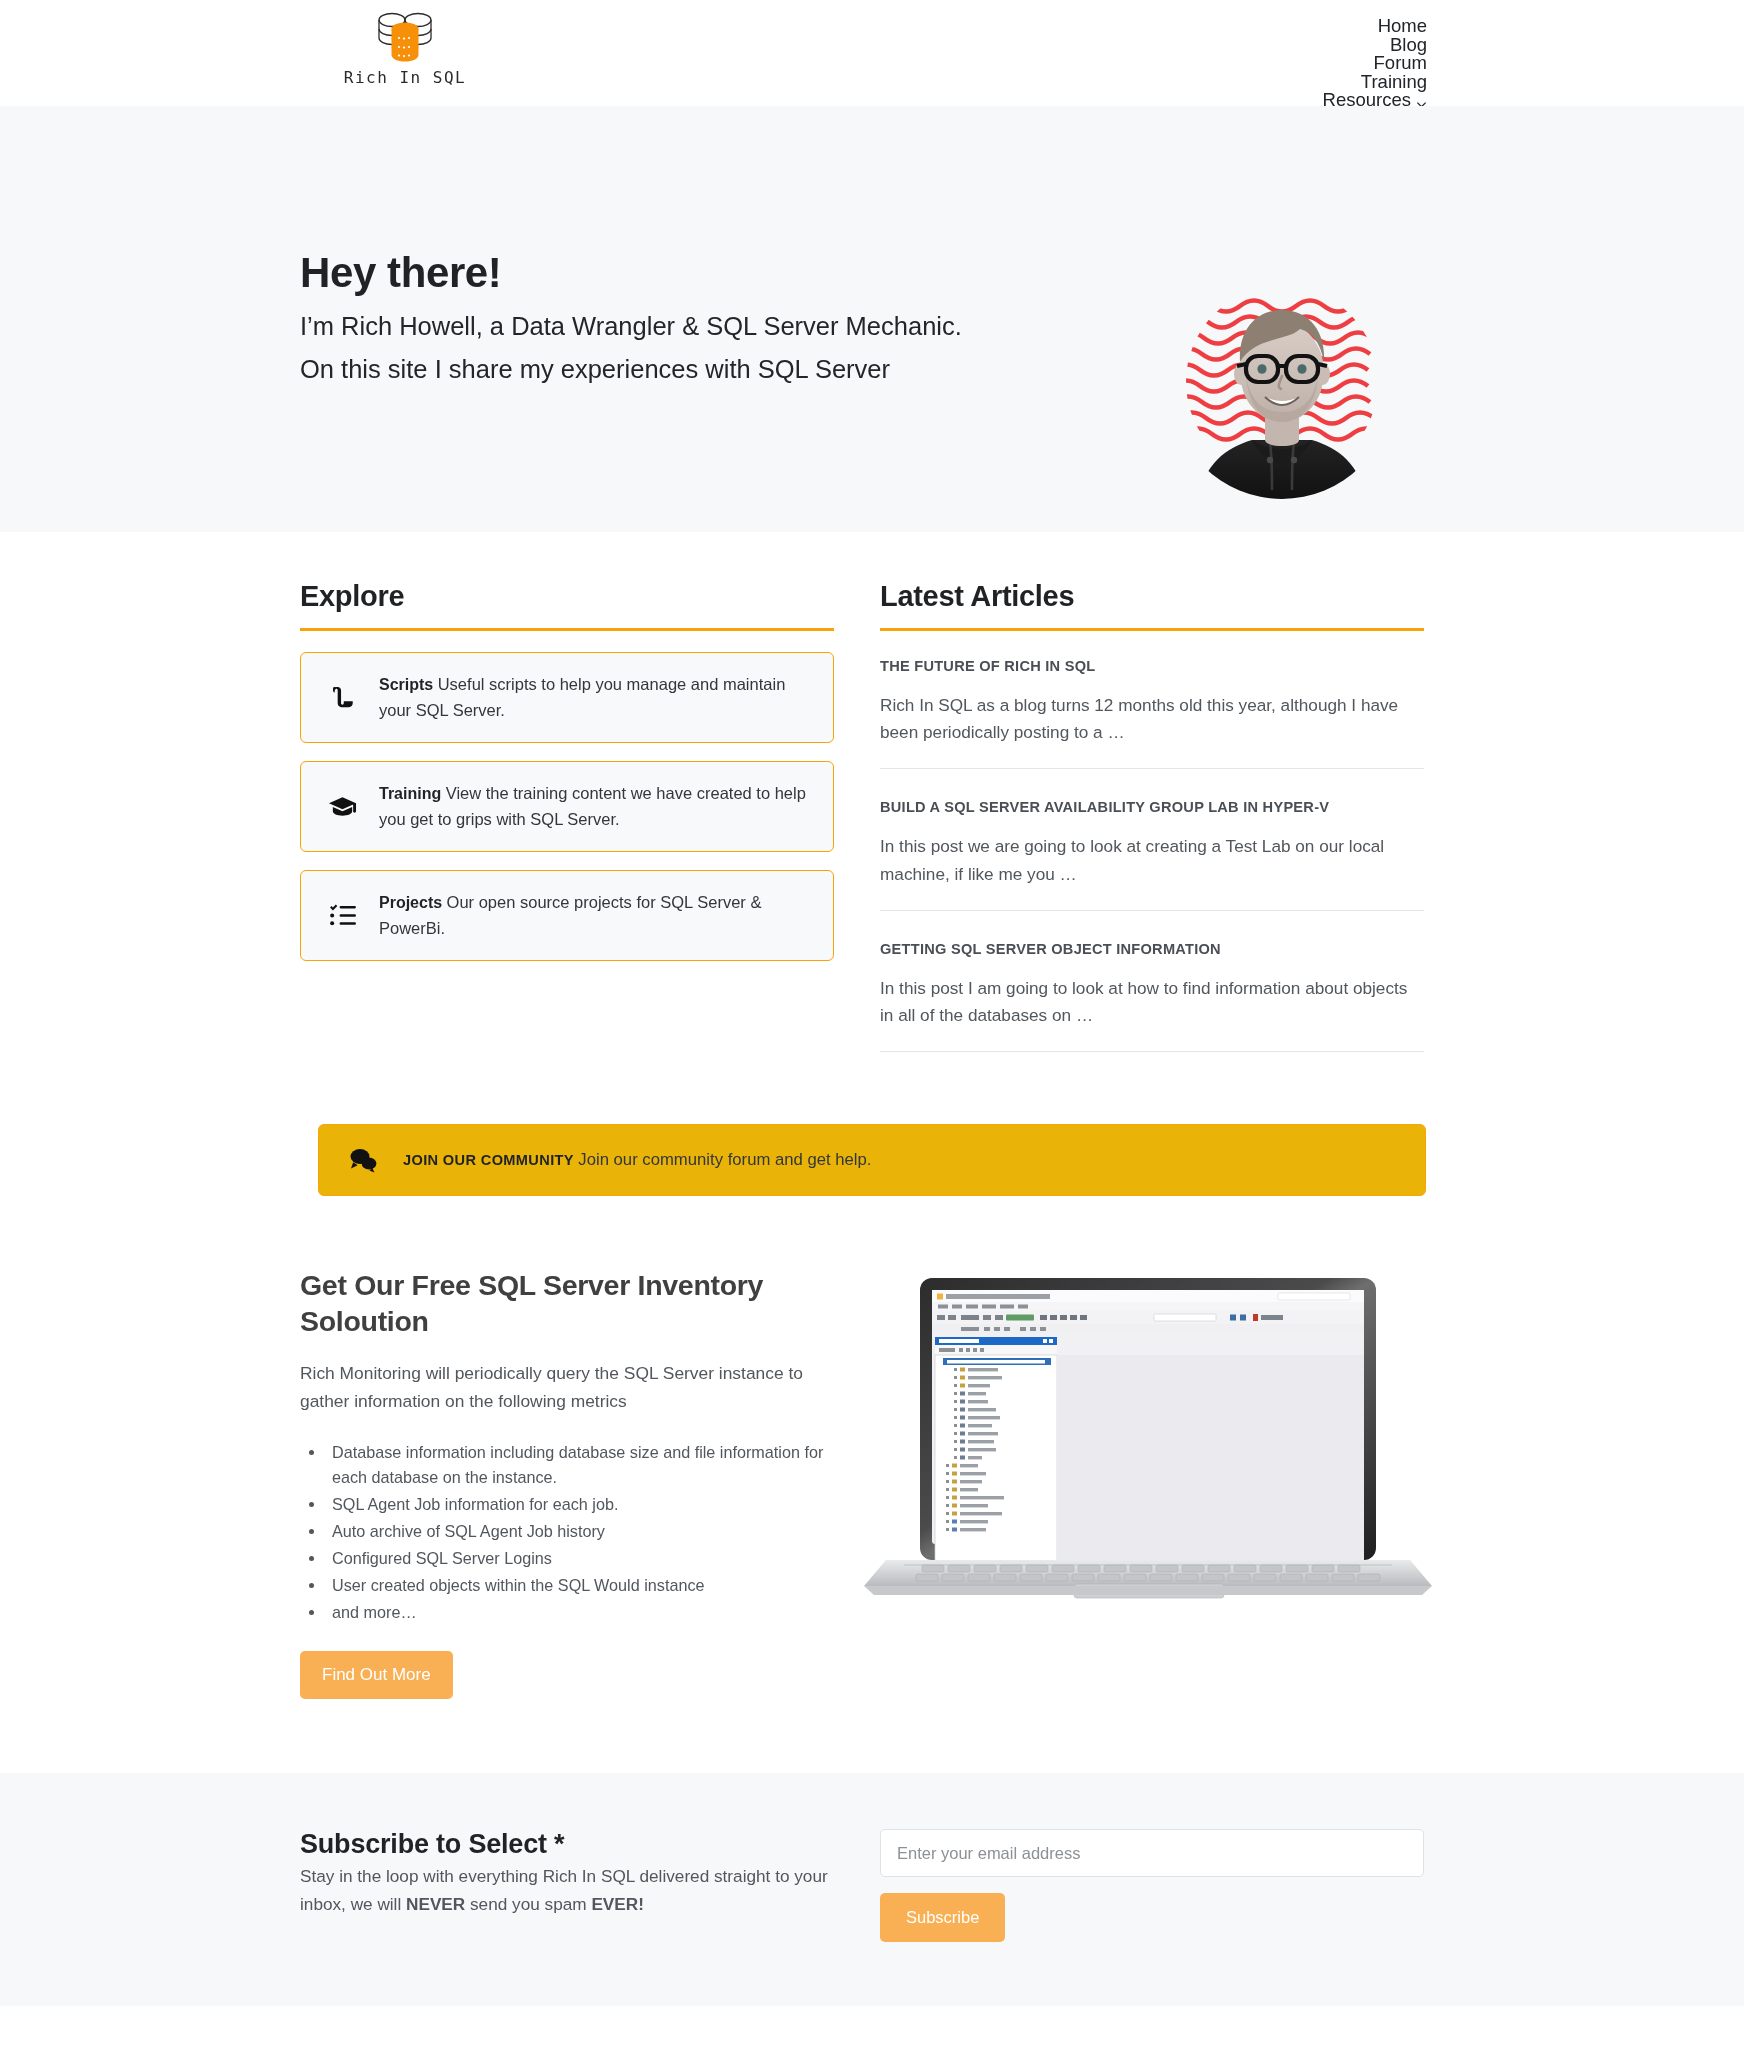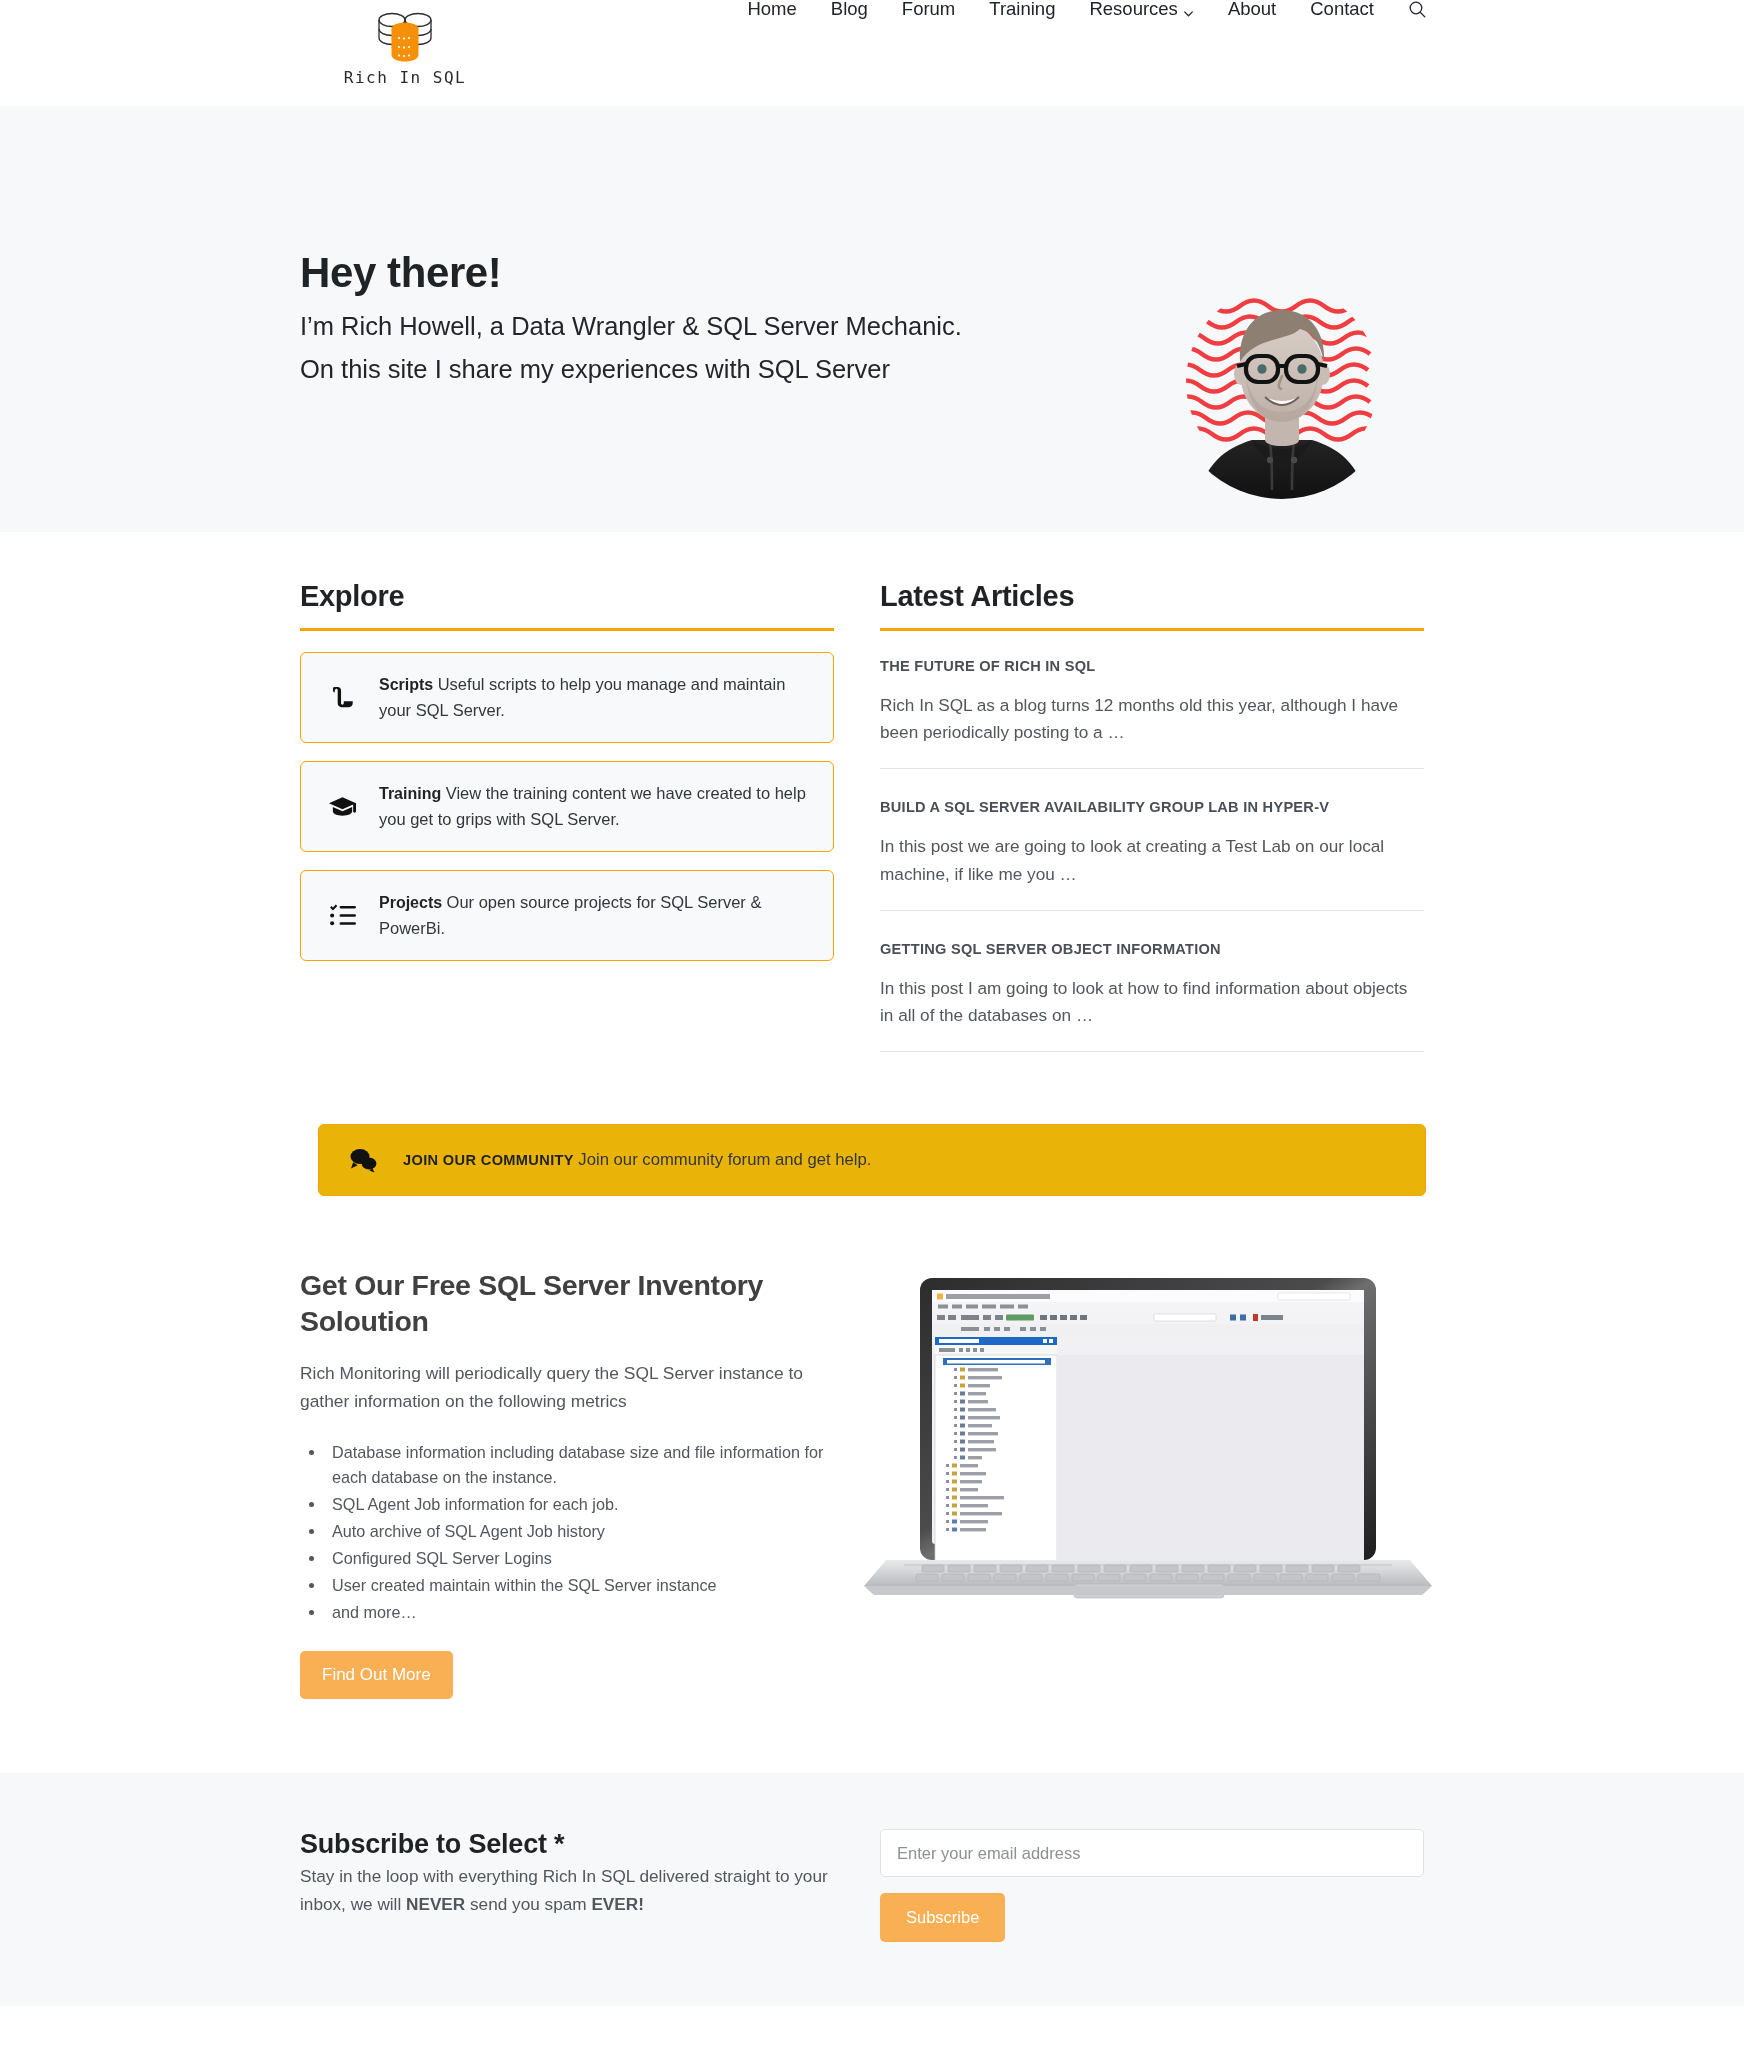"Home" .main-nav { align-items: flex-start -> flex-end; flex-direction: none -> column; top: 0 -> 17px }
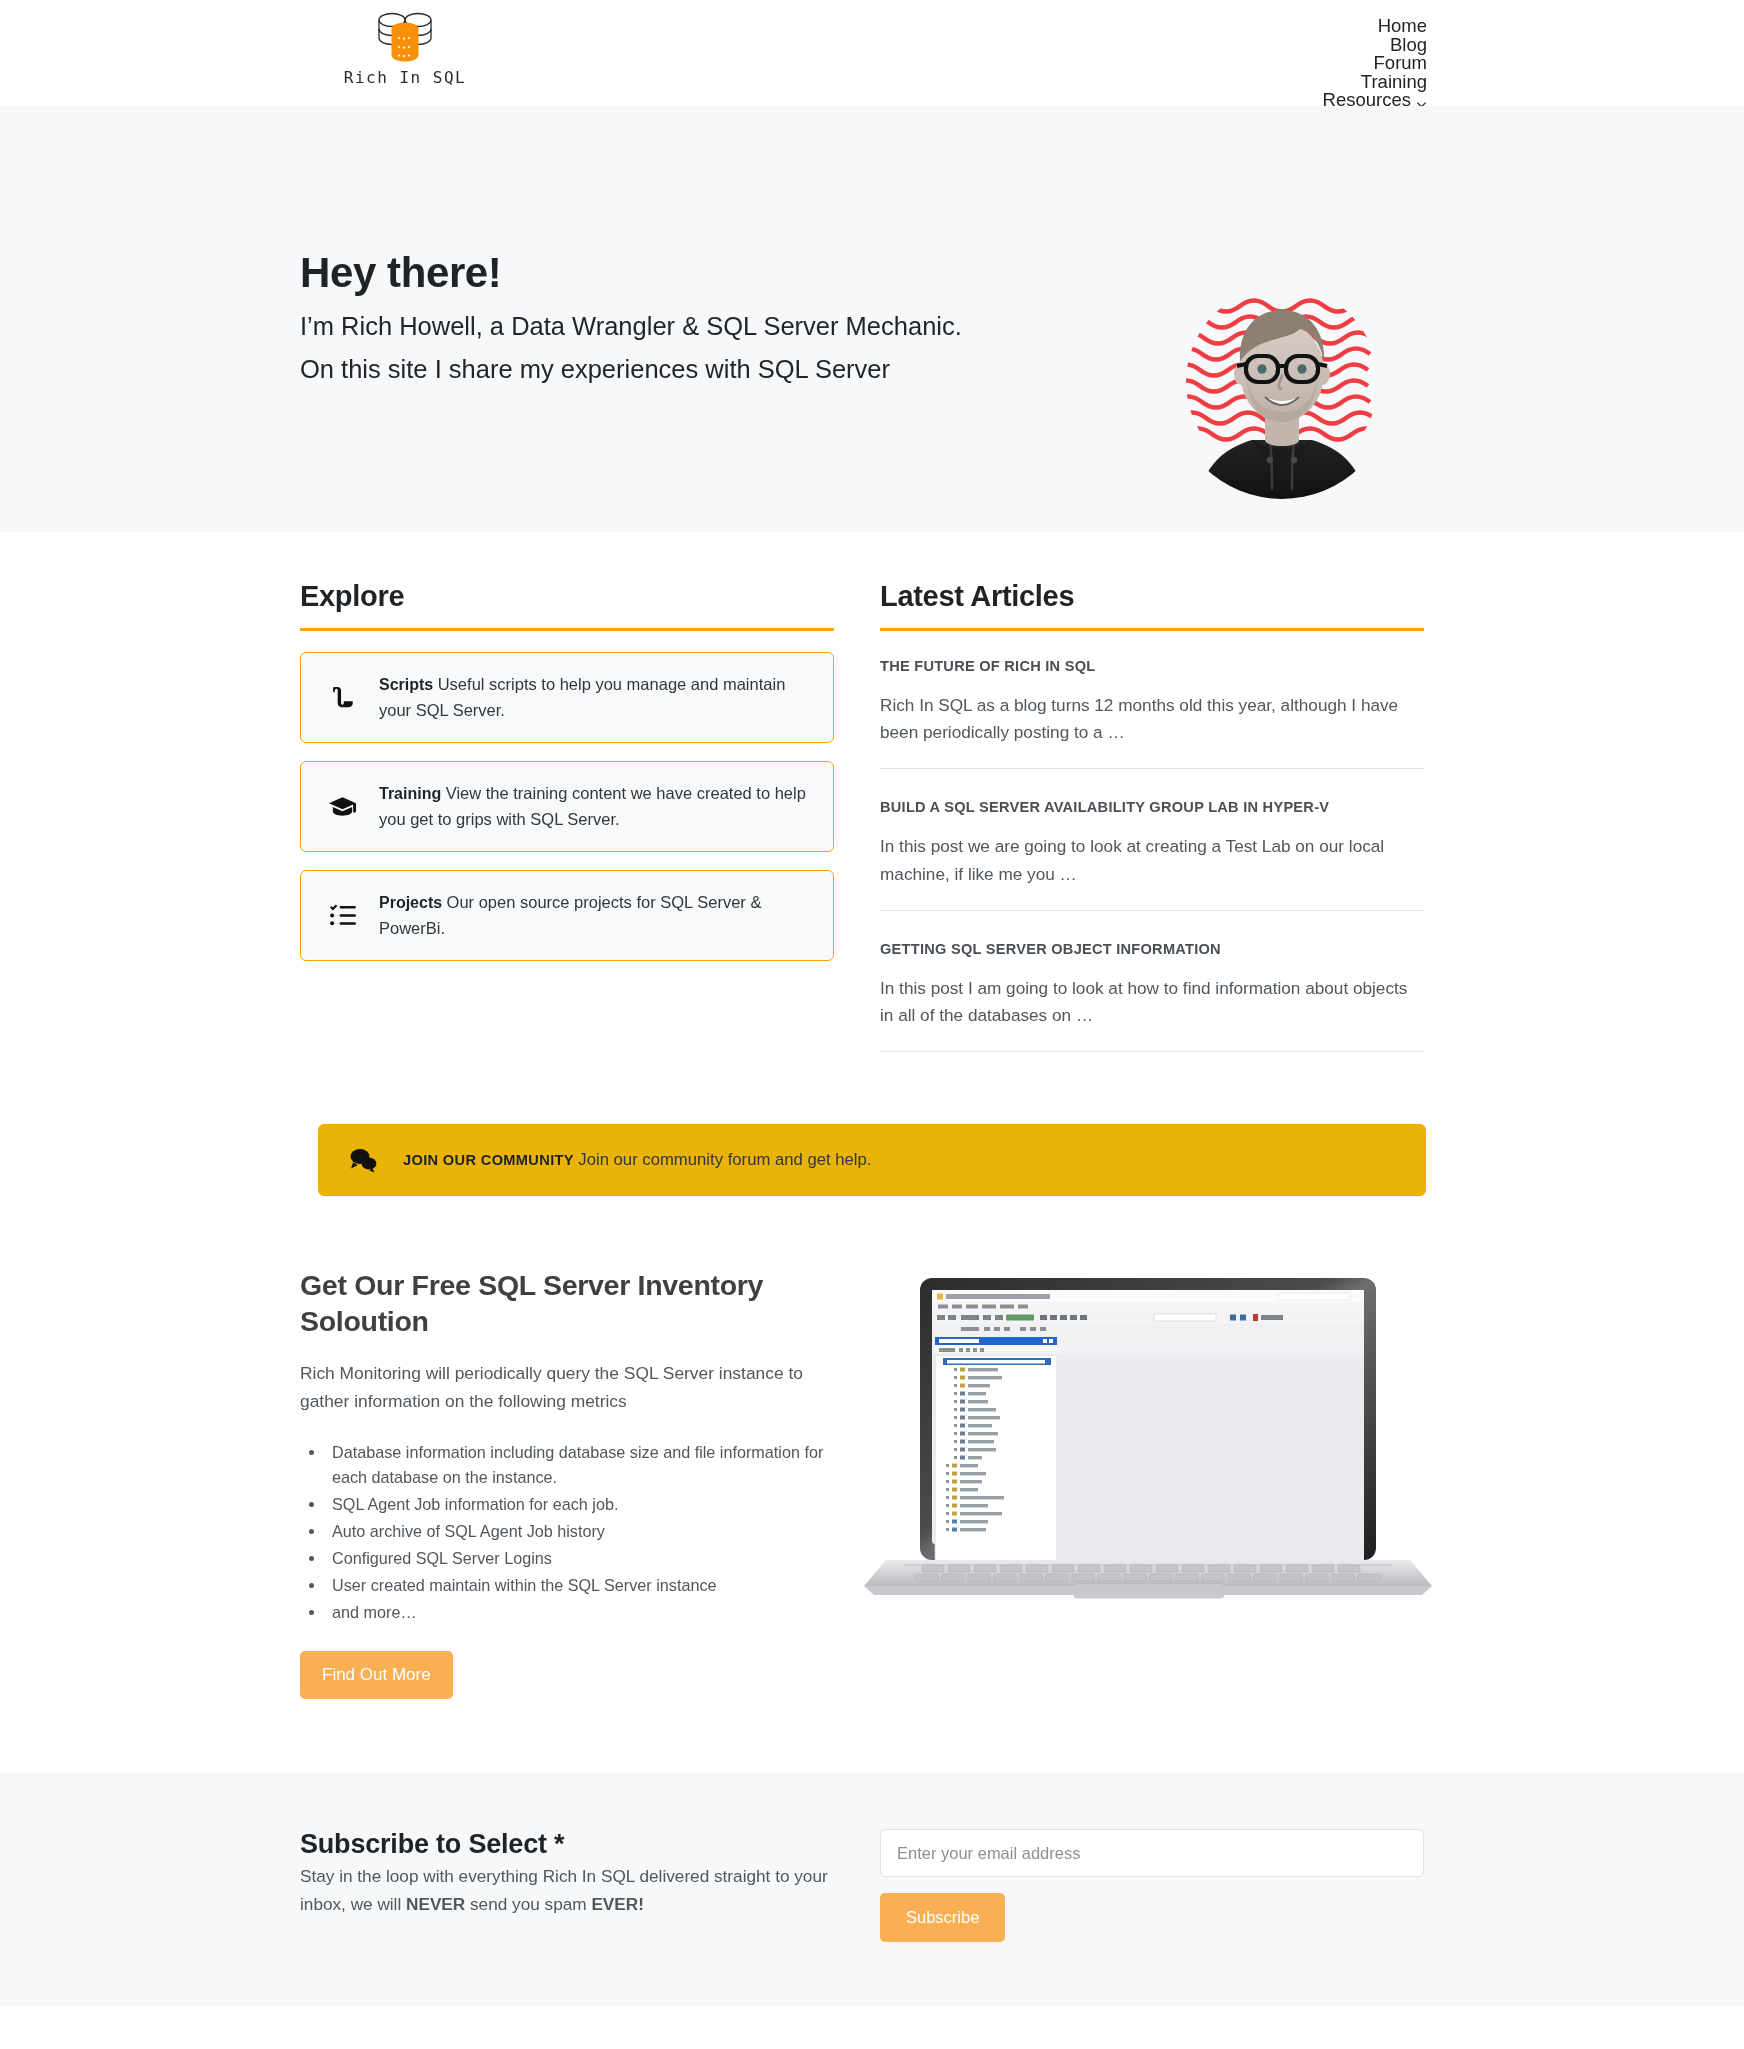"User created maintain within the" li { text: maintain within the SQL Server -> objects within the SQL Would }
